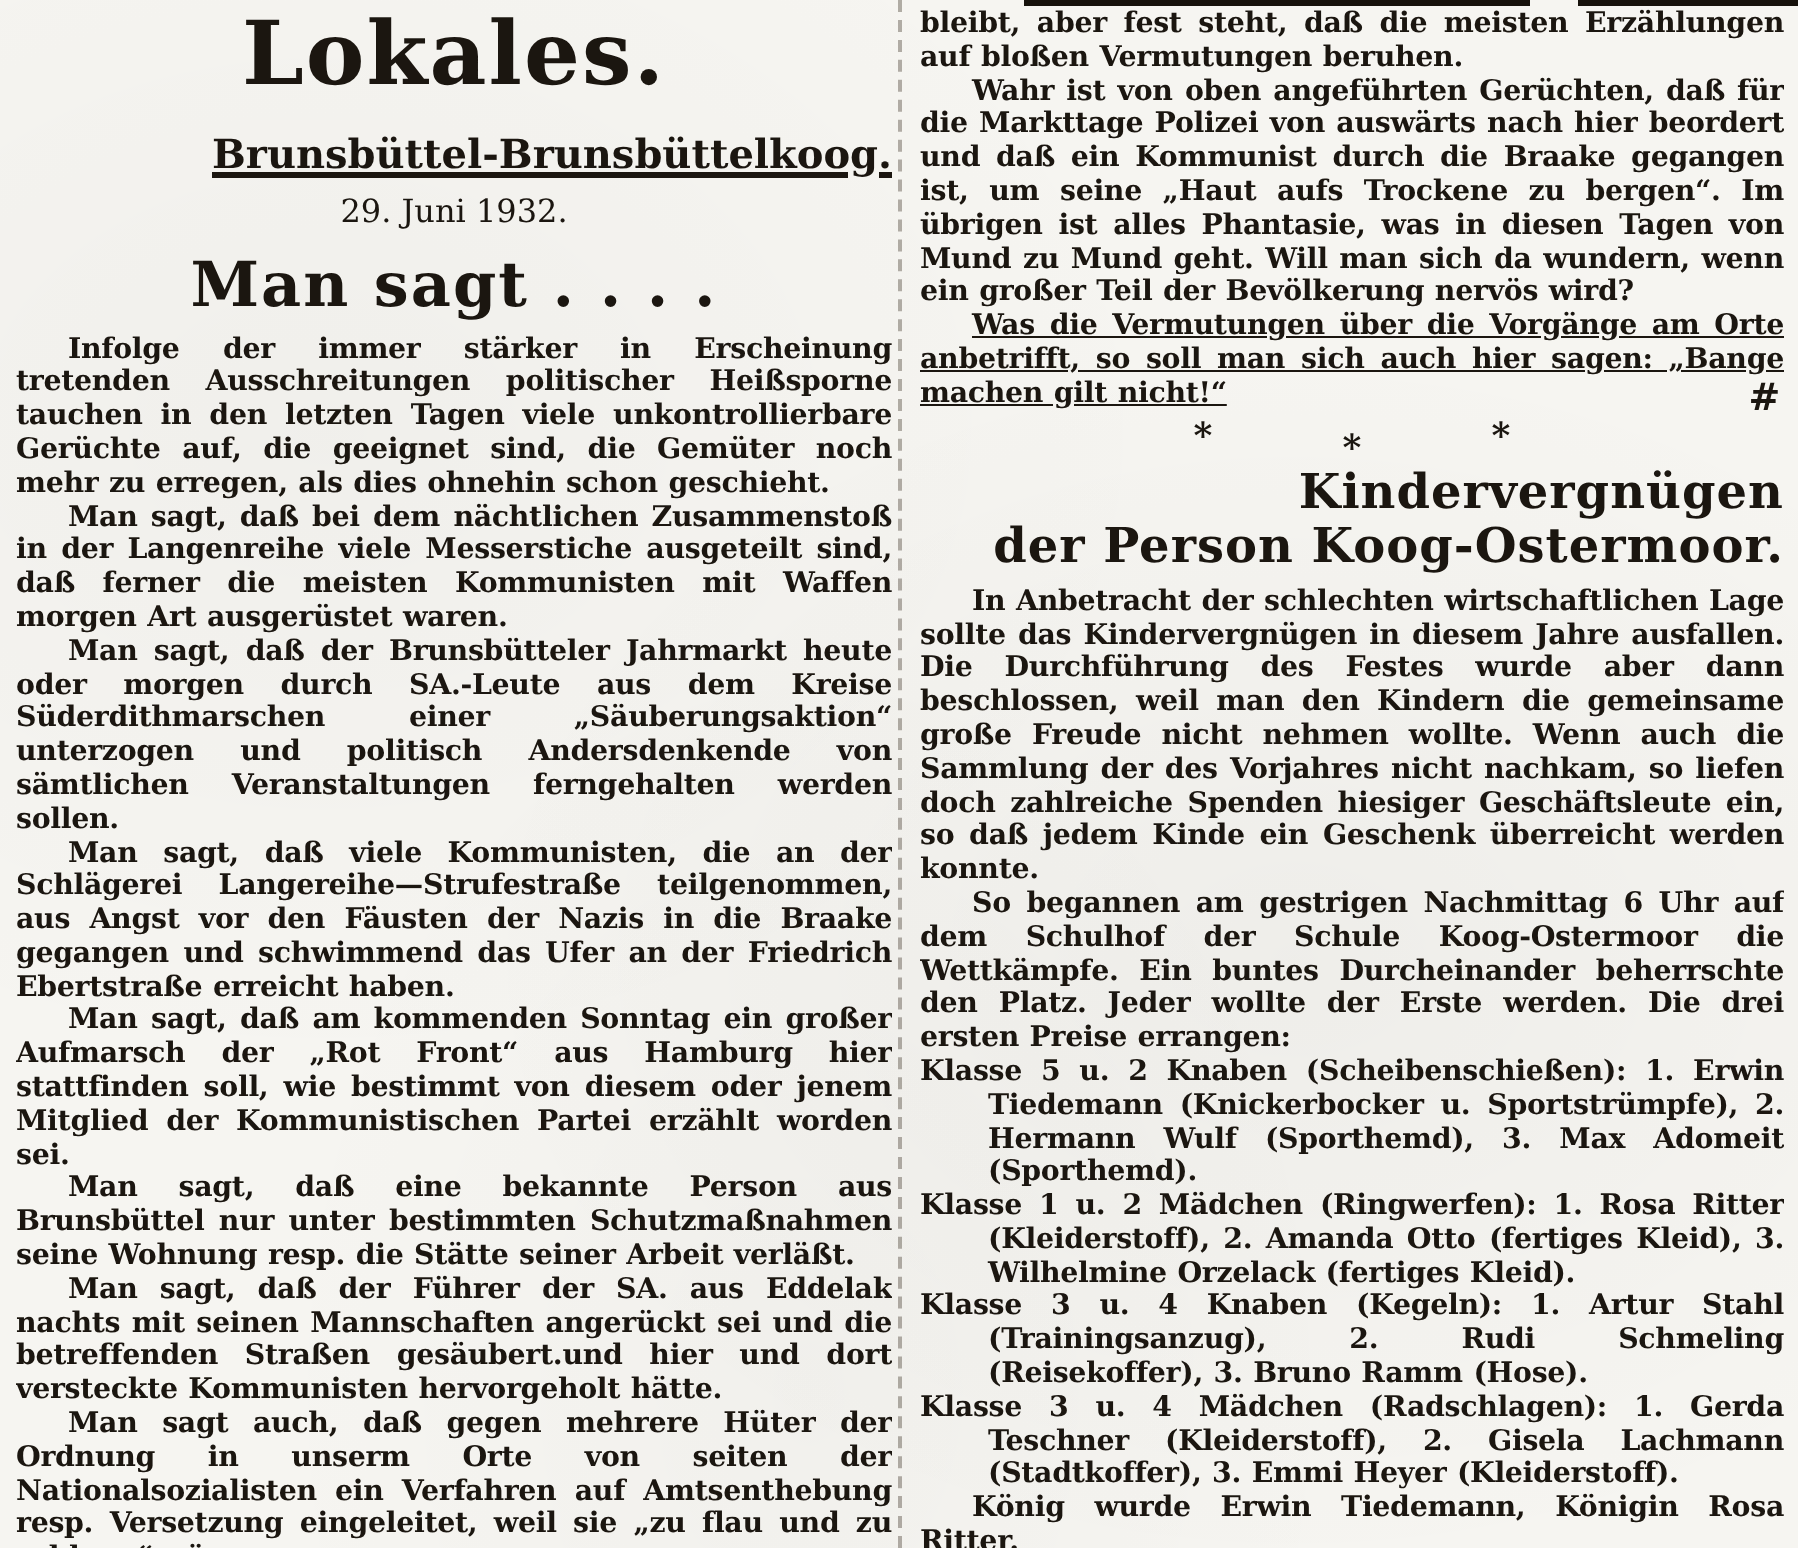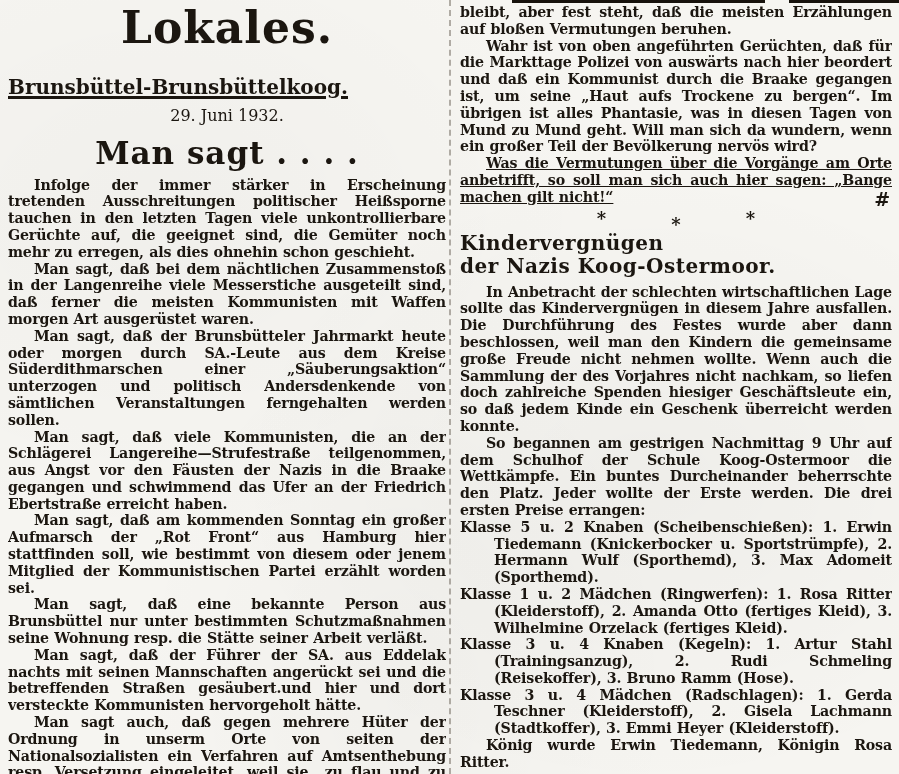"Brunsbüttel-Brunsbüttelkoog." .subtitle { margin-top: 25px -> 15px; text-align: left -> right }
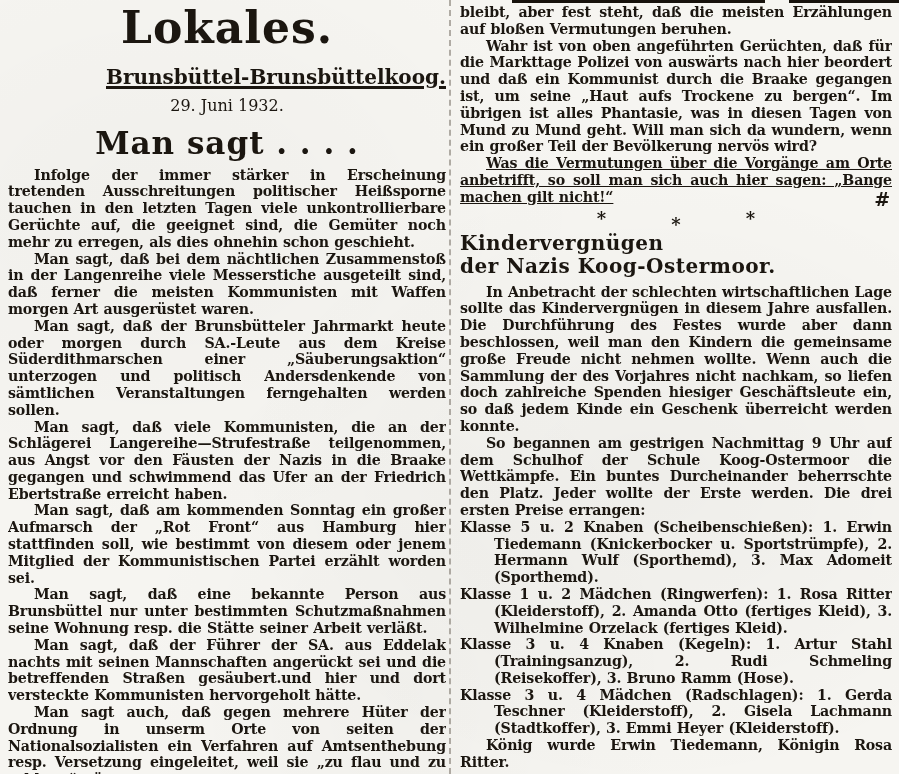"Kindervergnügen" .k-title { font-size: 20px -> 24px; text-align: left -> right }
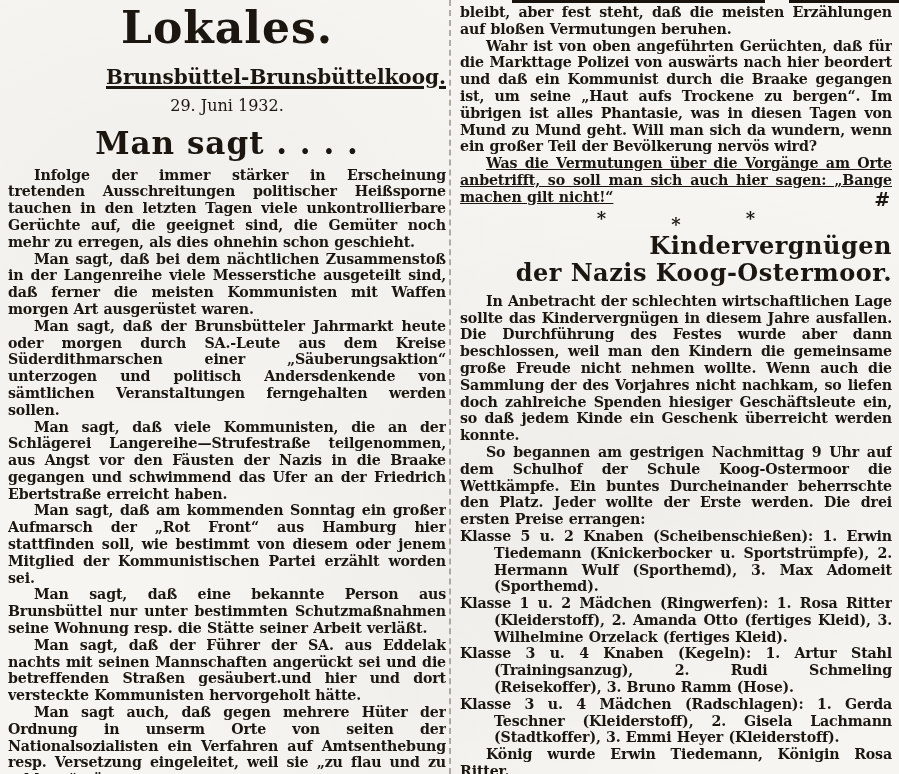"der Nazis Koog-Ostermoor." span { text: Nazis -> Person }
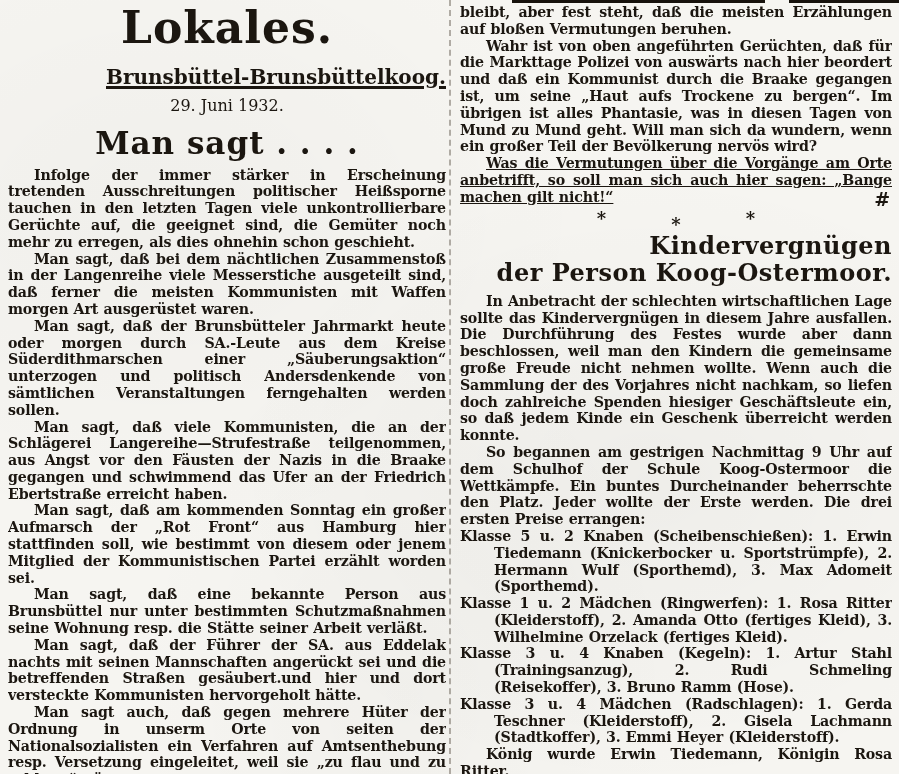"So begannen am gestrigen Nachmittag" p { text: 9 -> 6 }
